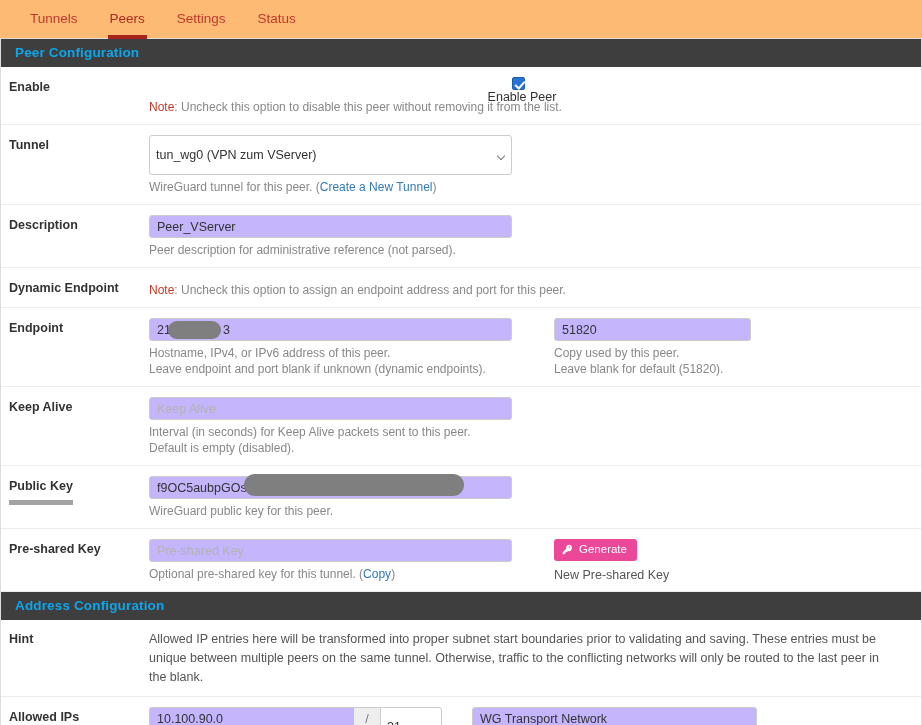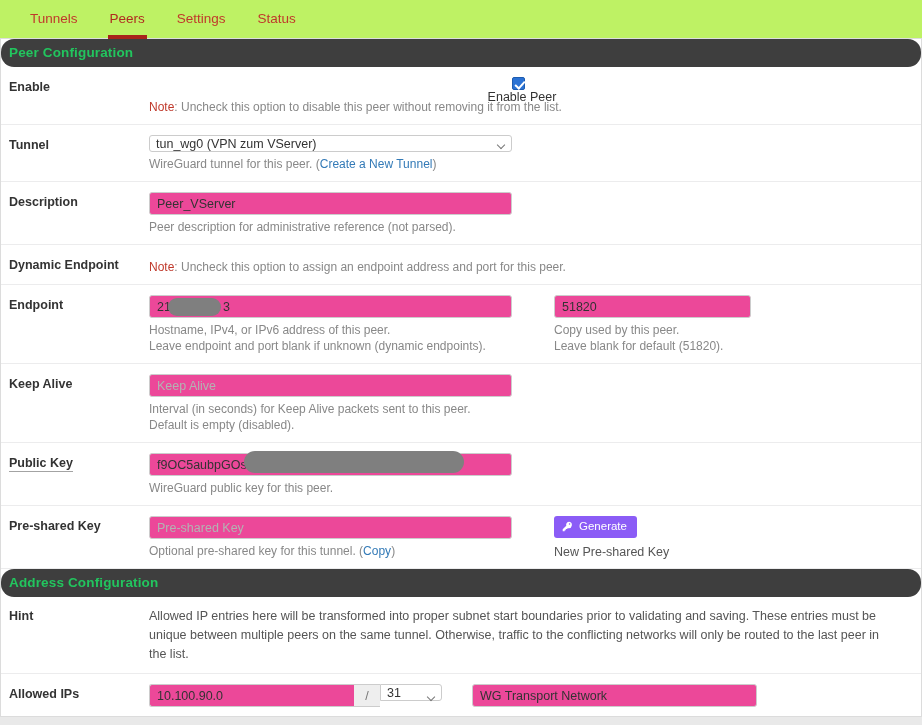"Tunnels" .tabbar { background: #bef264 -> #fdba74 }
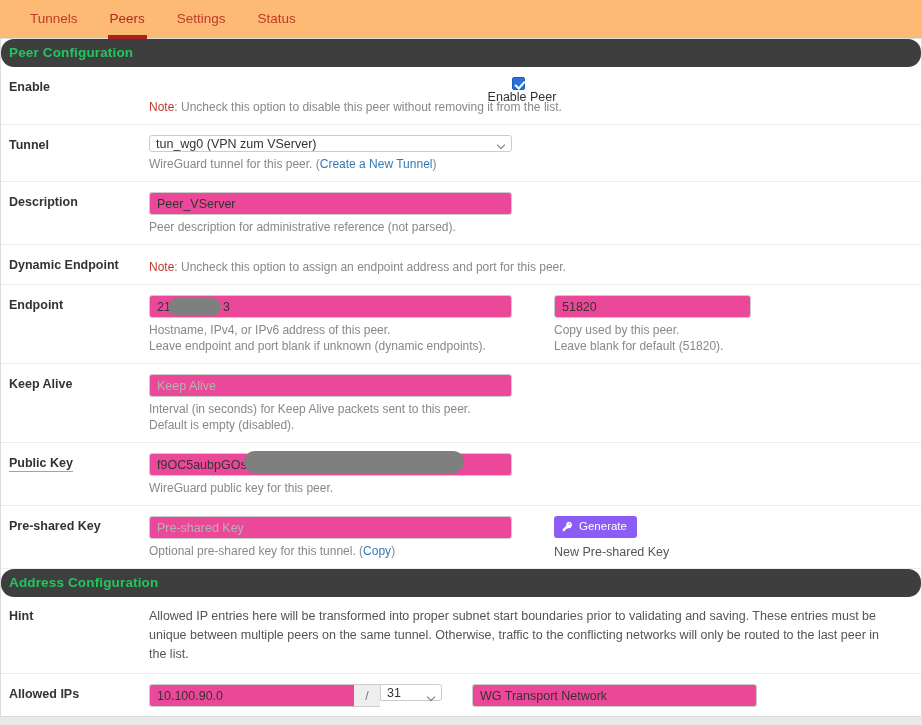"Peer Configuration" .section-head { border-radius: 13px -> none; color: #22c55e -> #0ea5e9; padding: 6px 0 7px 8px -> 6px 0 7px 14px }
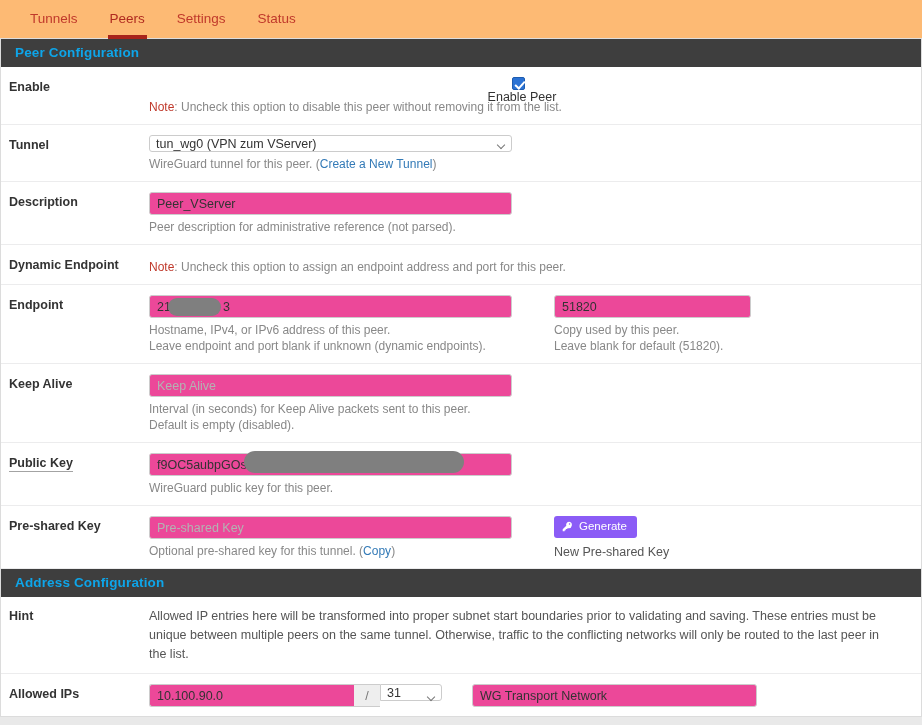"tun_wg0 (VPN zum VServer)" .sel { height: 17px -> 40px }
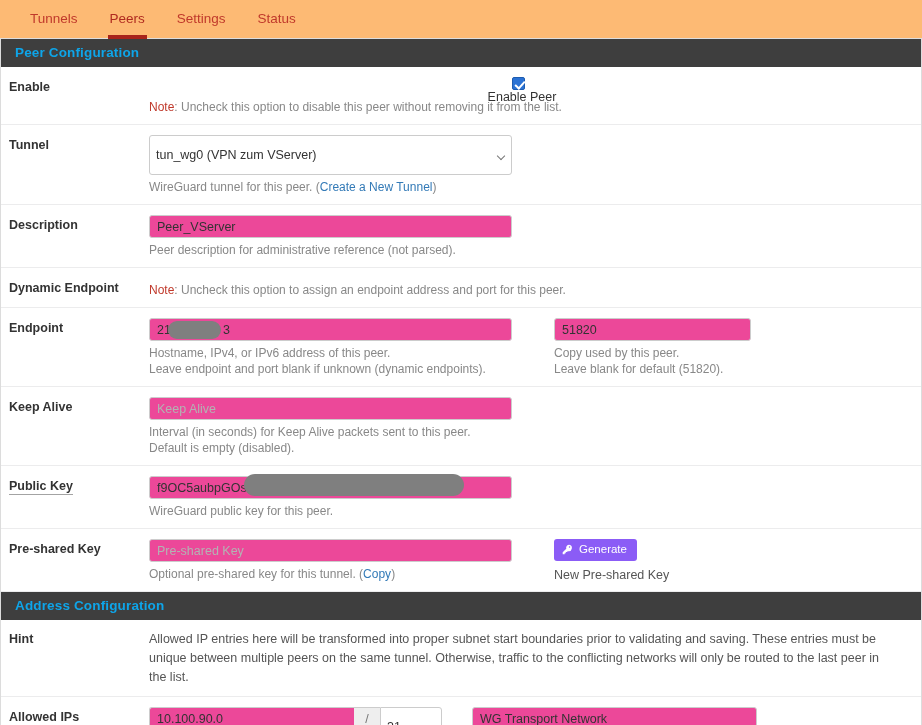"Peer_VServer" .inp { background: #ec4899 -> #c4b5fd }
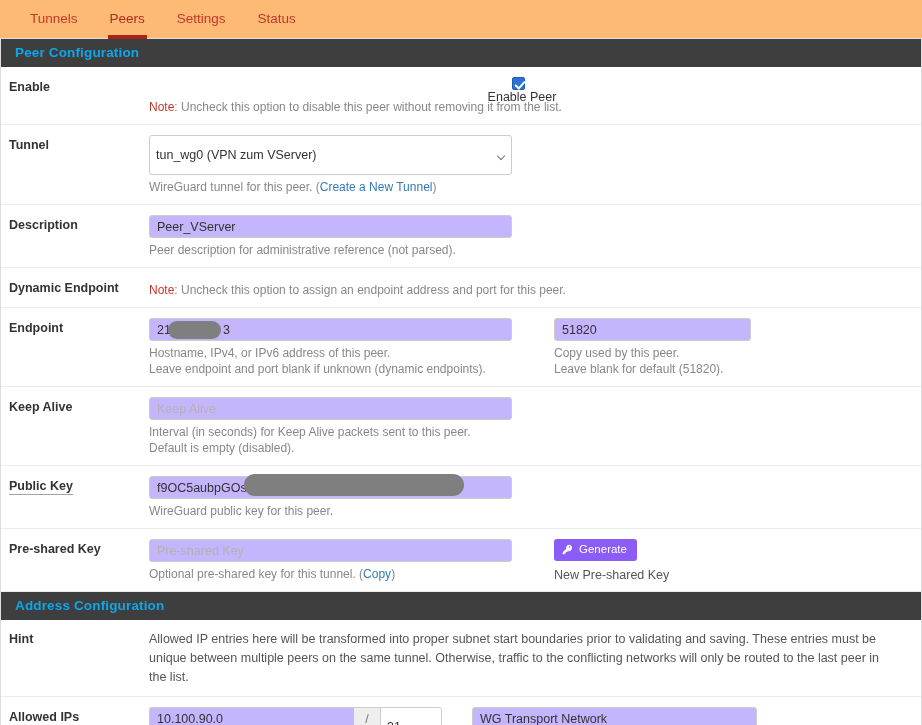"Public Key" .row-label .underlined { border-bottom: 1px solid #a3a3a3 -> 5px solid #a3a3a3; padding-bottom: 1px -> 7px }
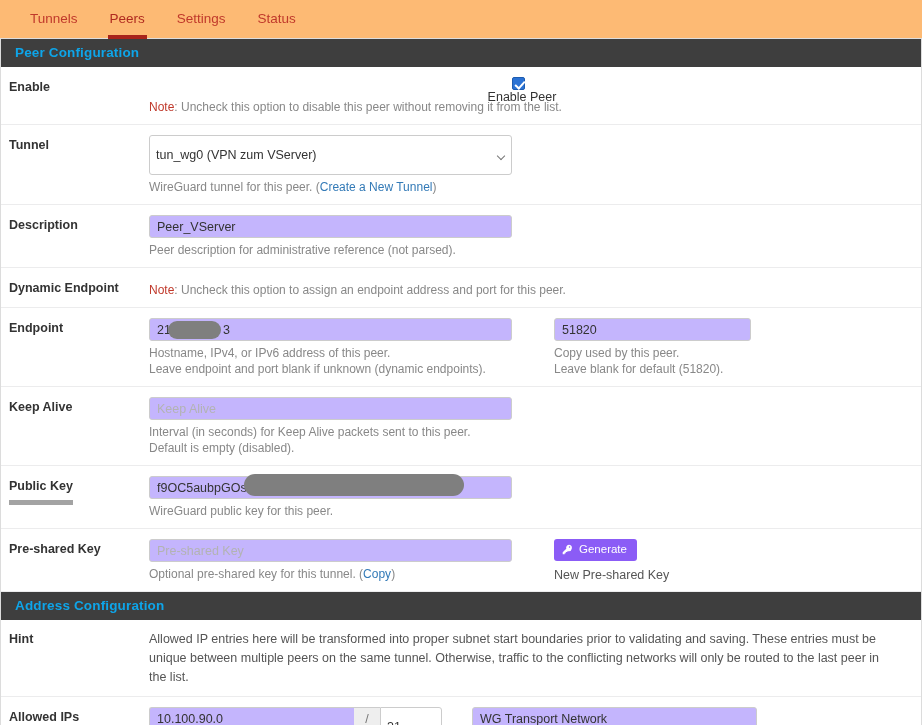"Generate" .btn-blue { background: #8b5cf6 -> #ec4899 }
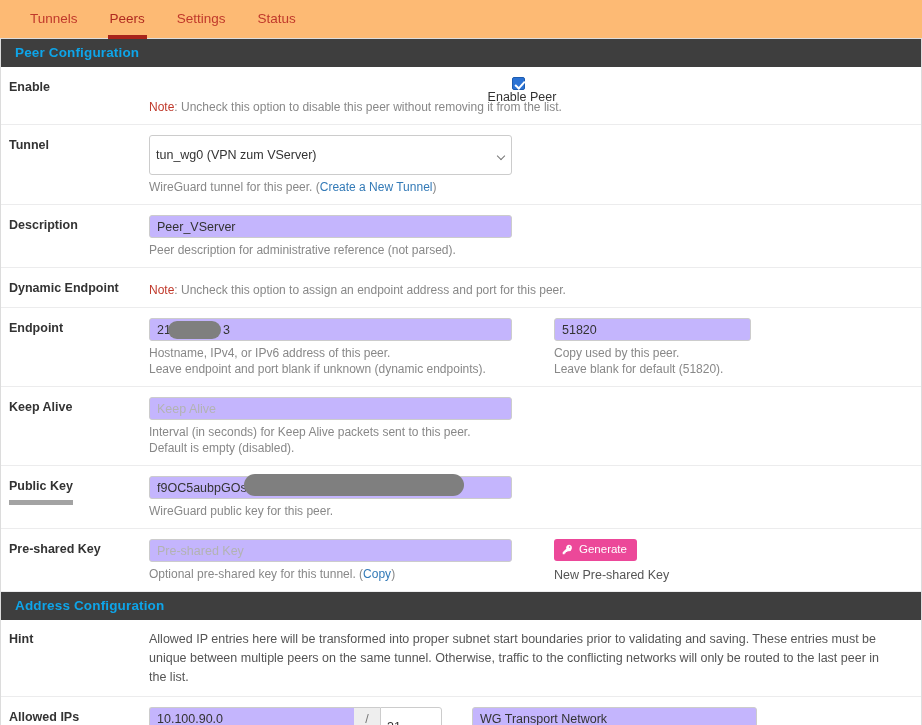"Allowed IP entries here will" div.hinttext { text: list -> blank }
